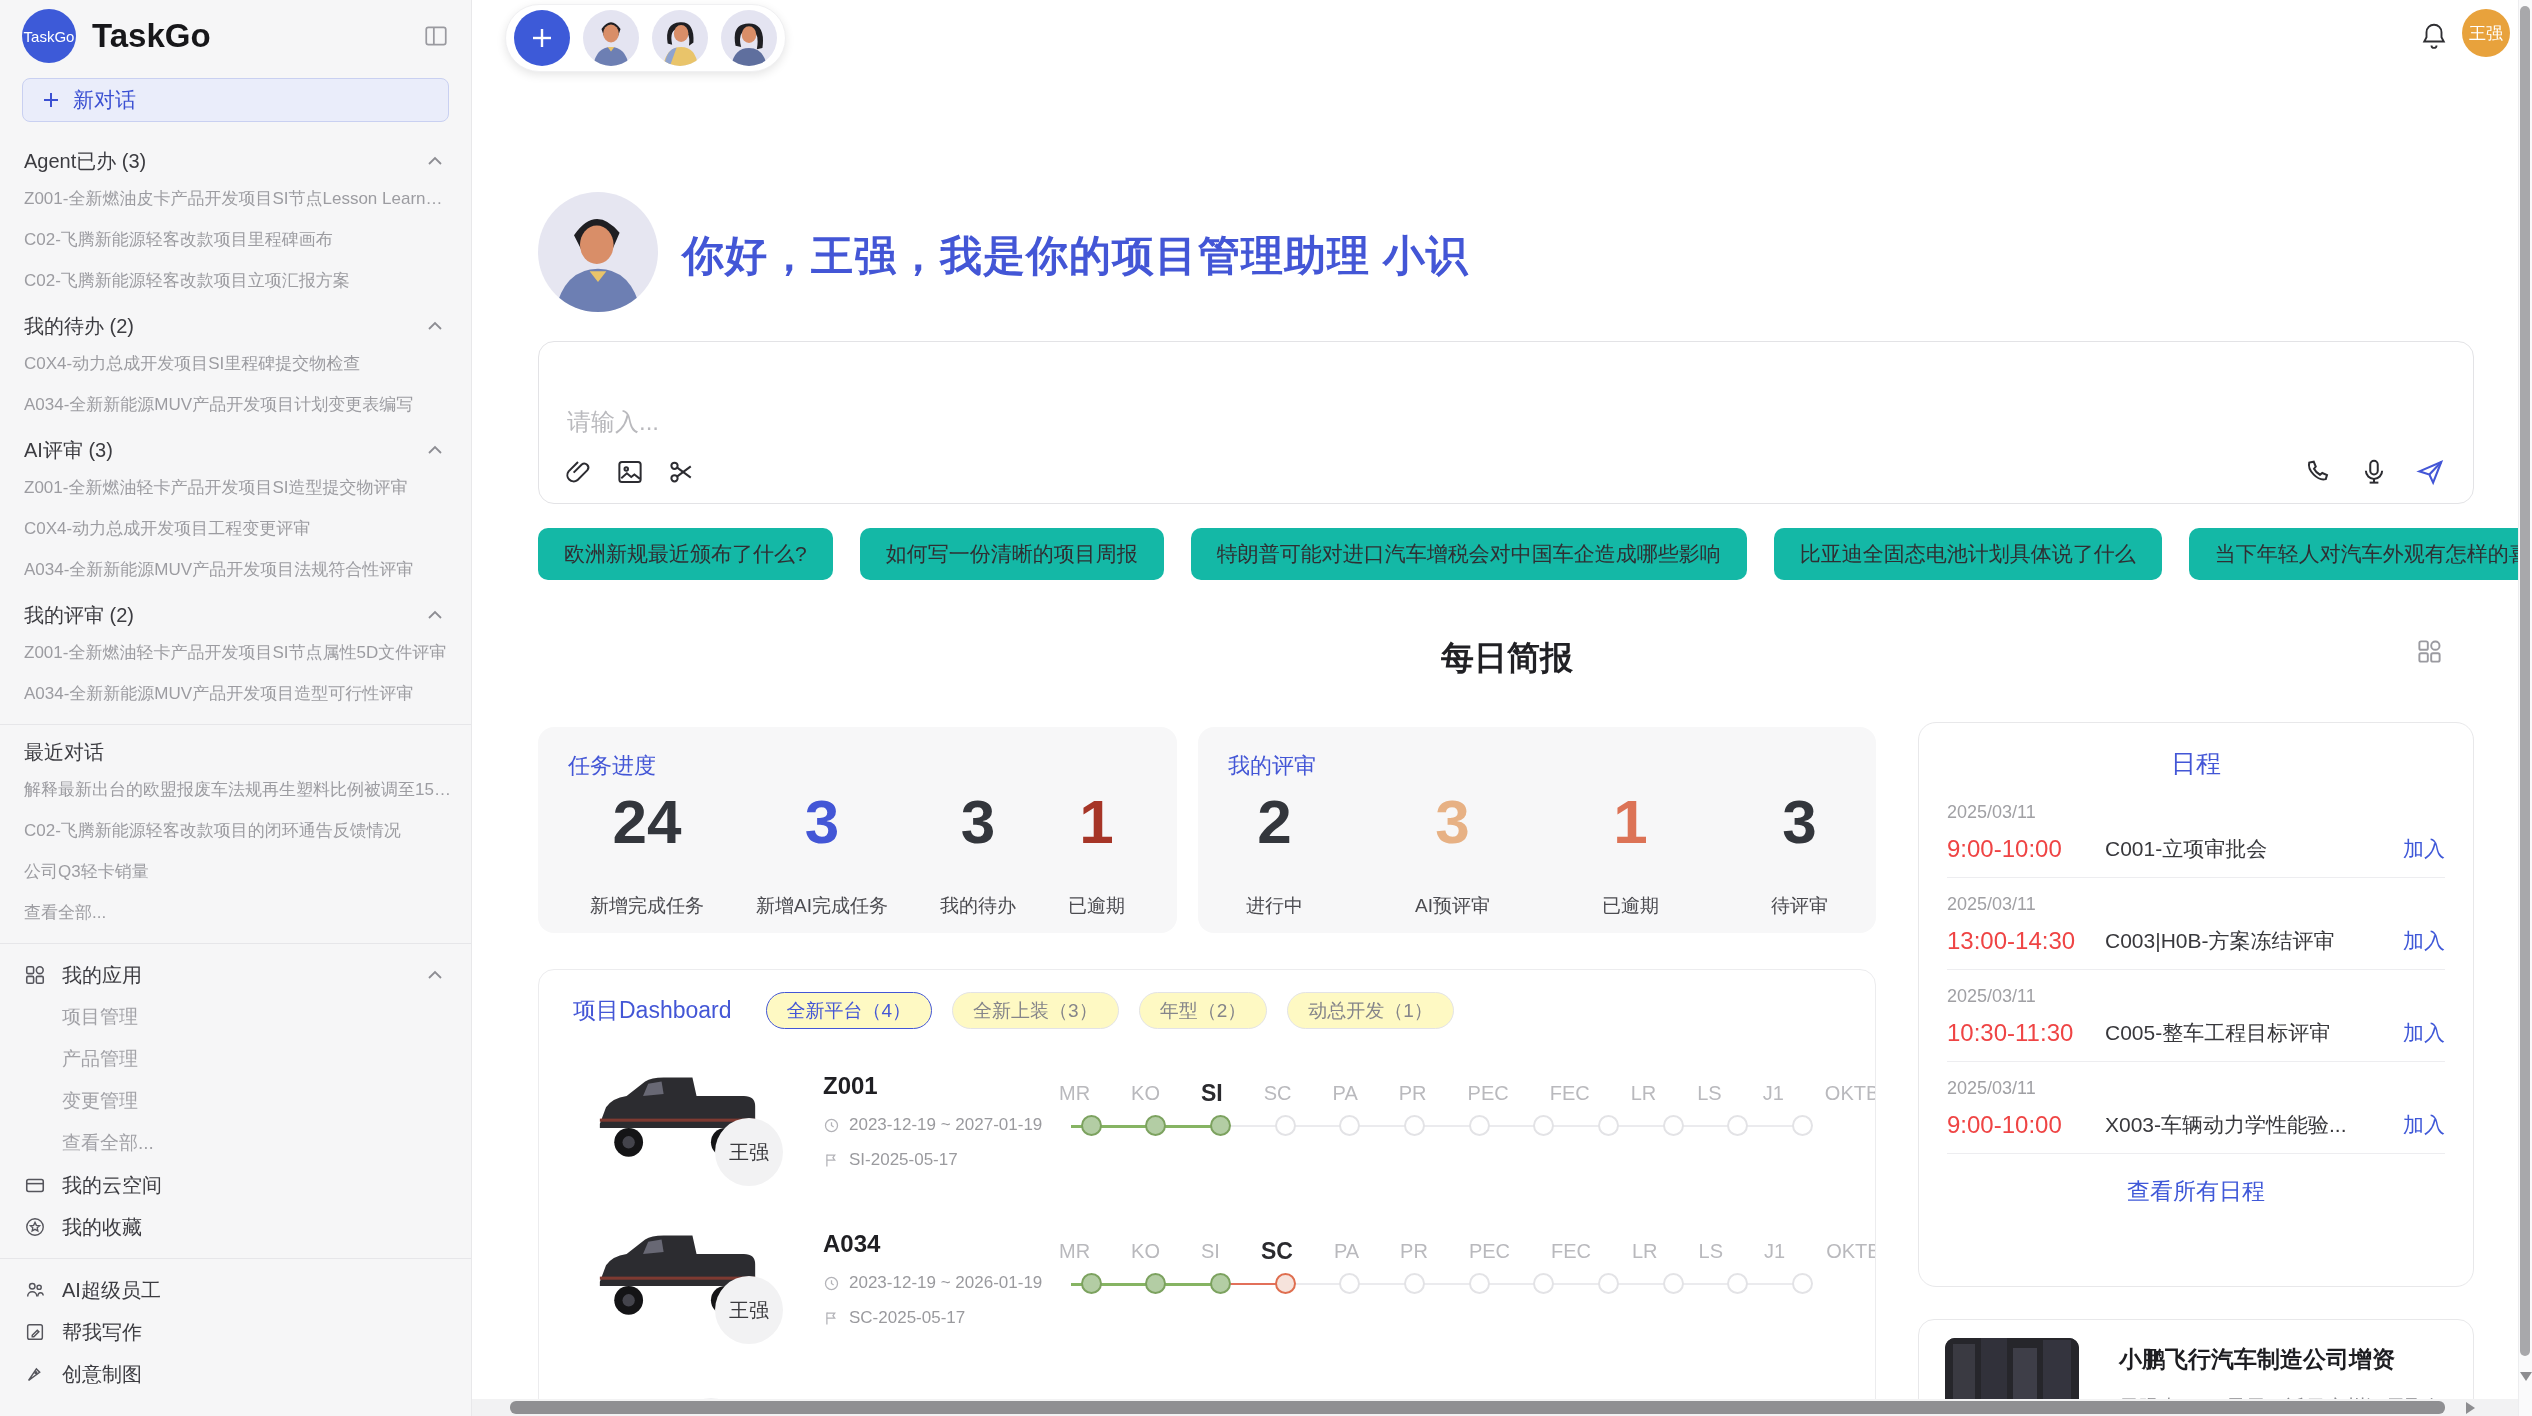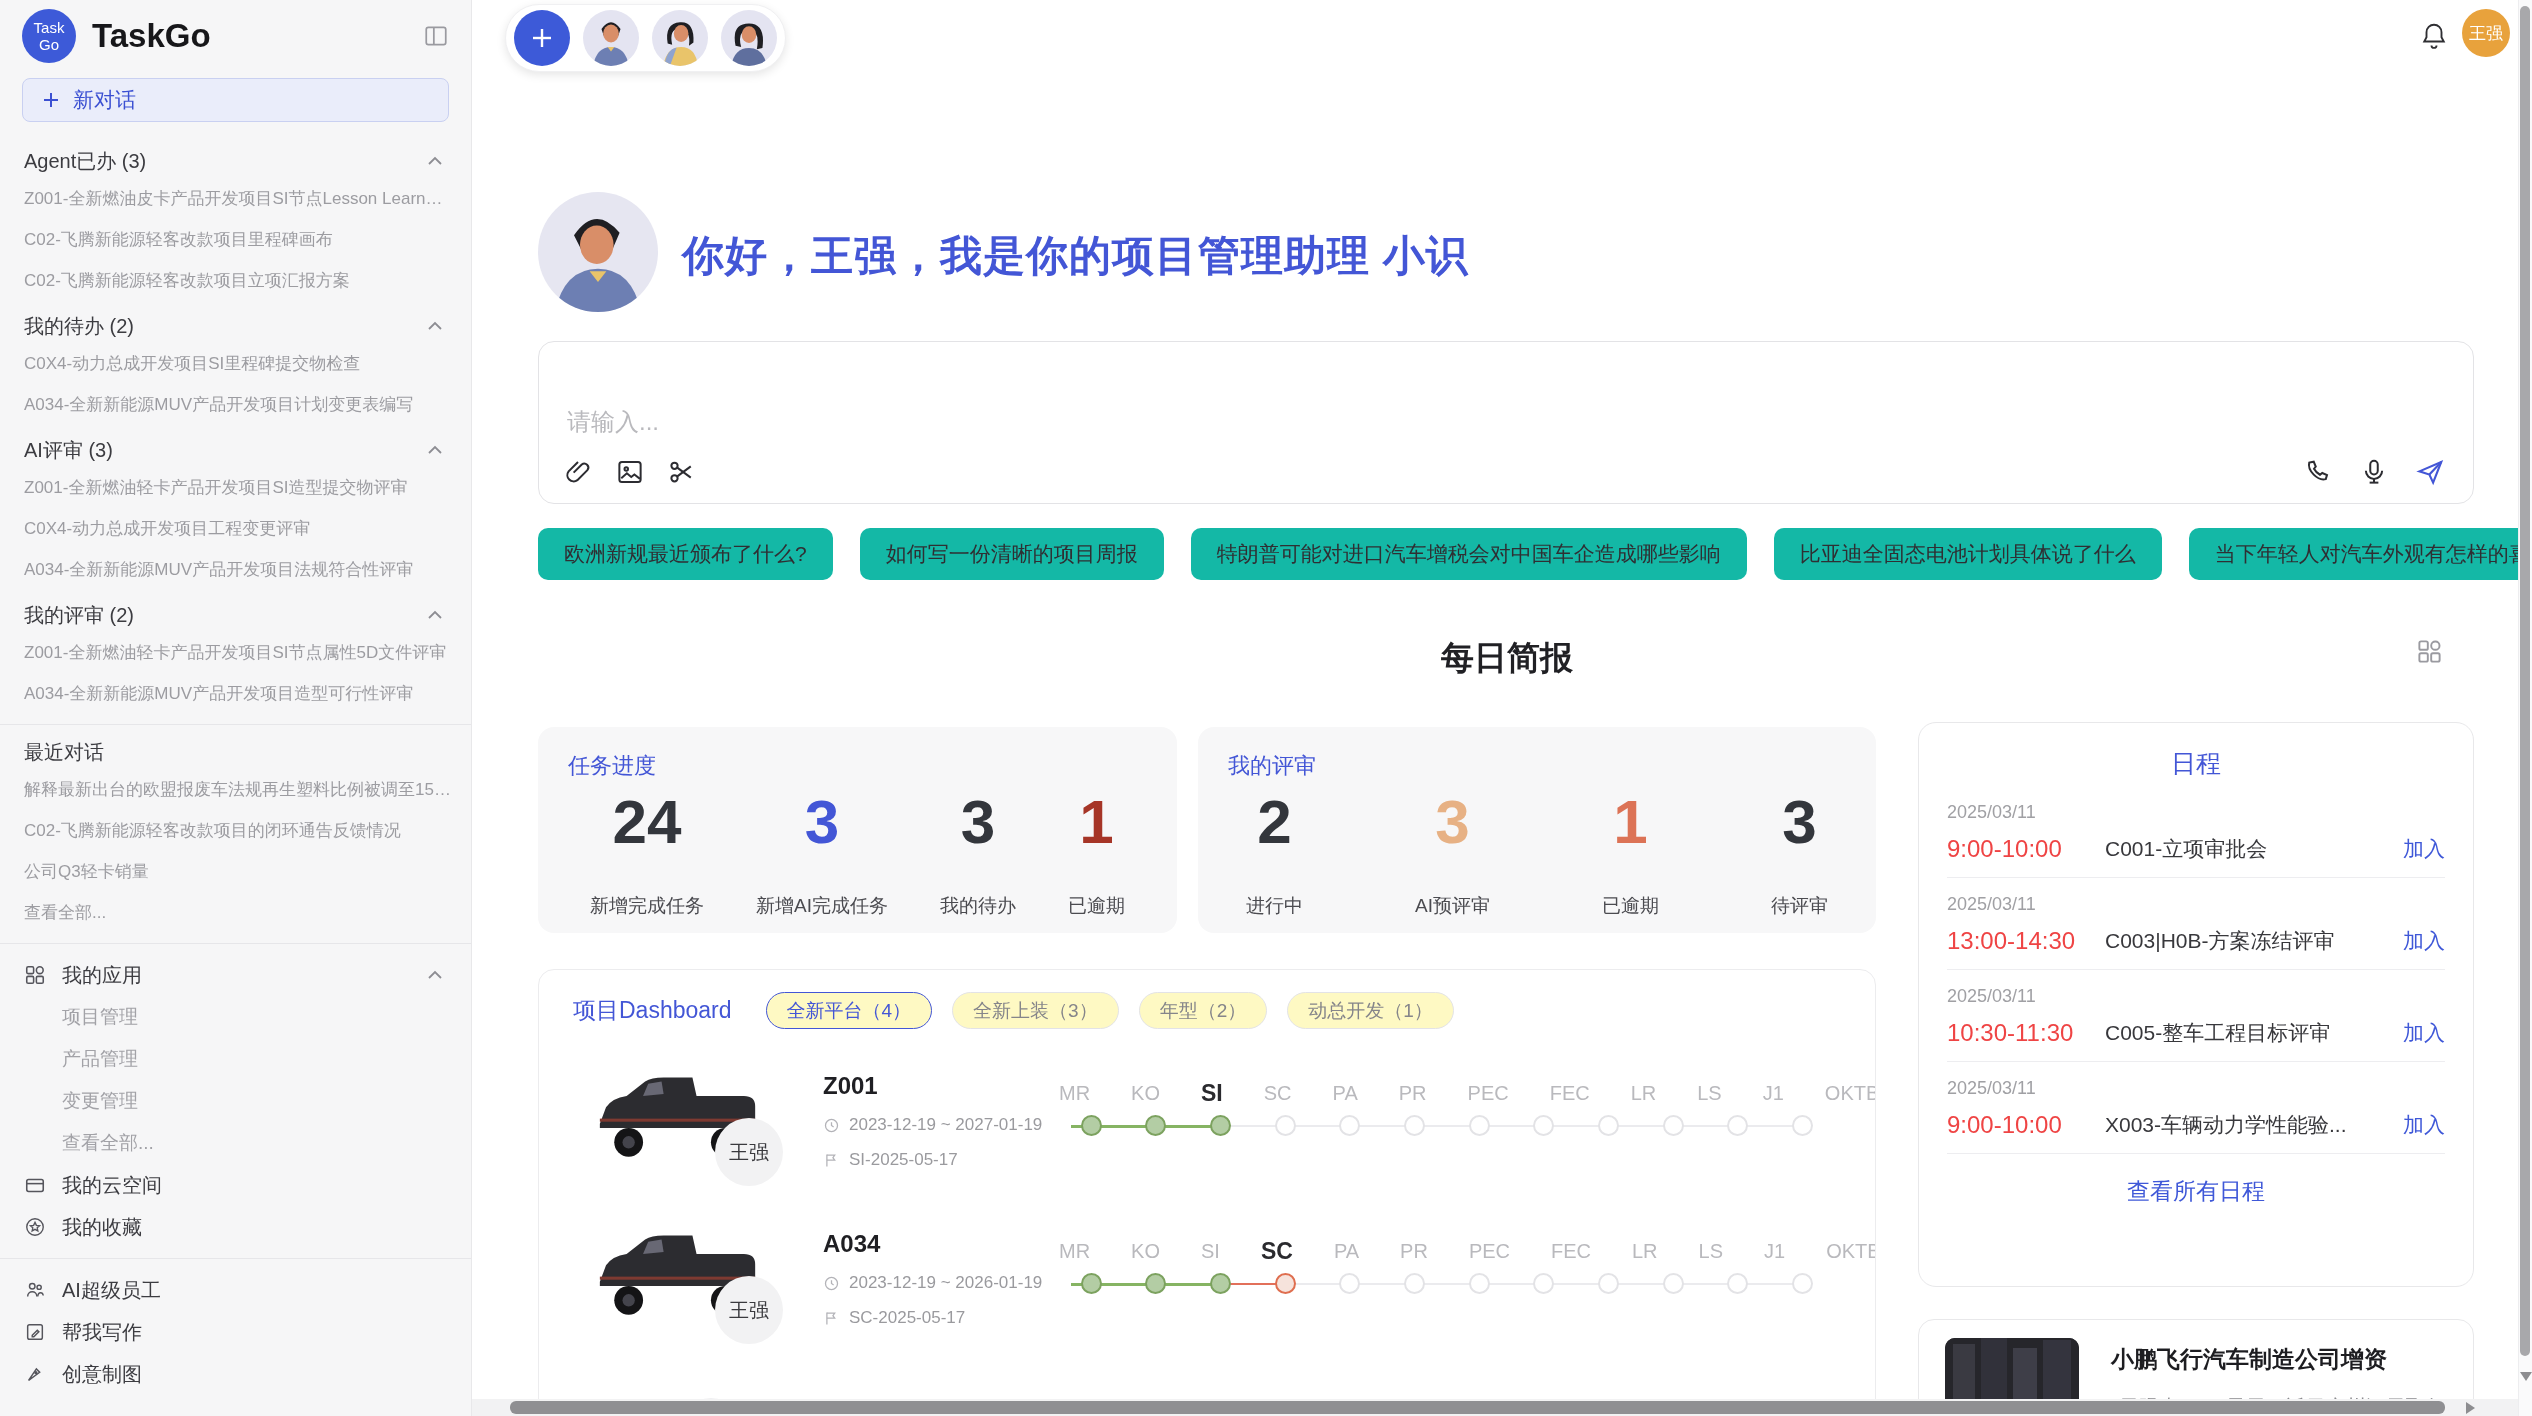"Task" .logo-circle { flex-direction: column -> row }
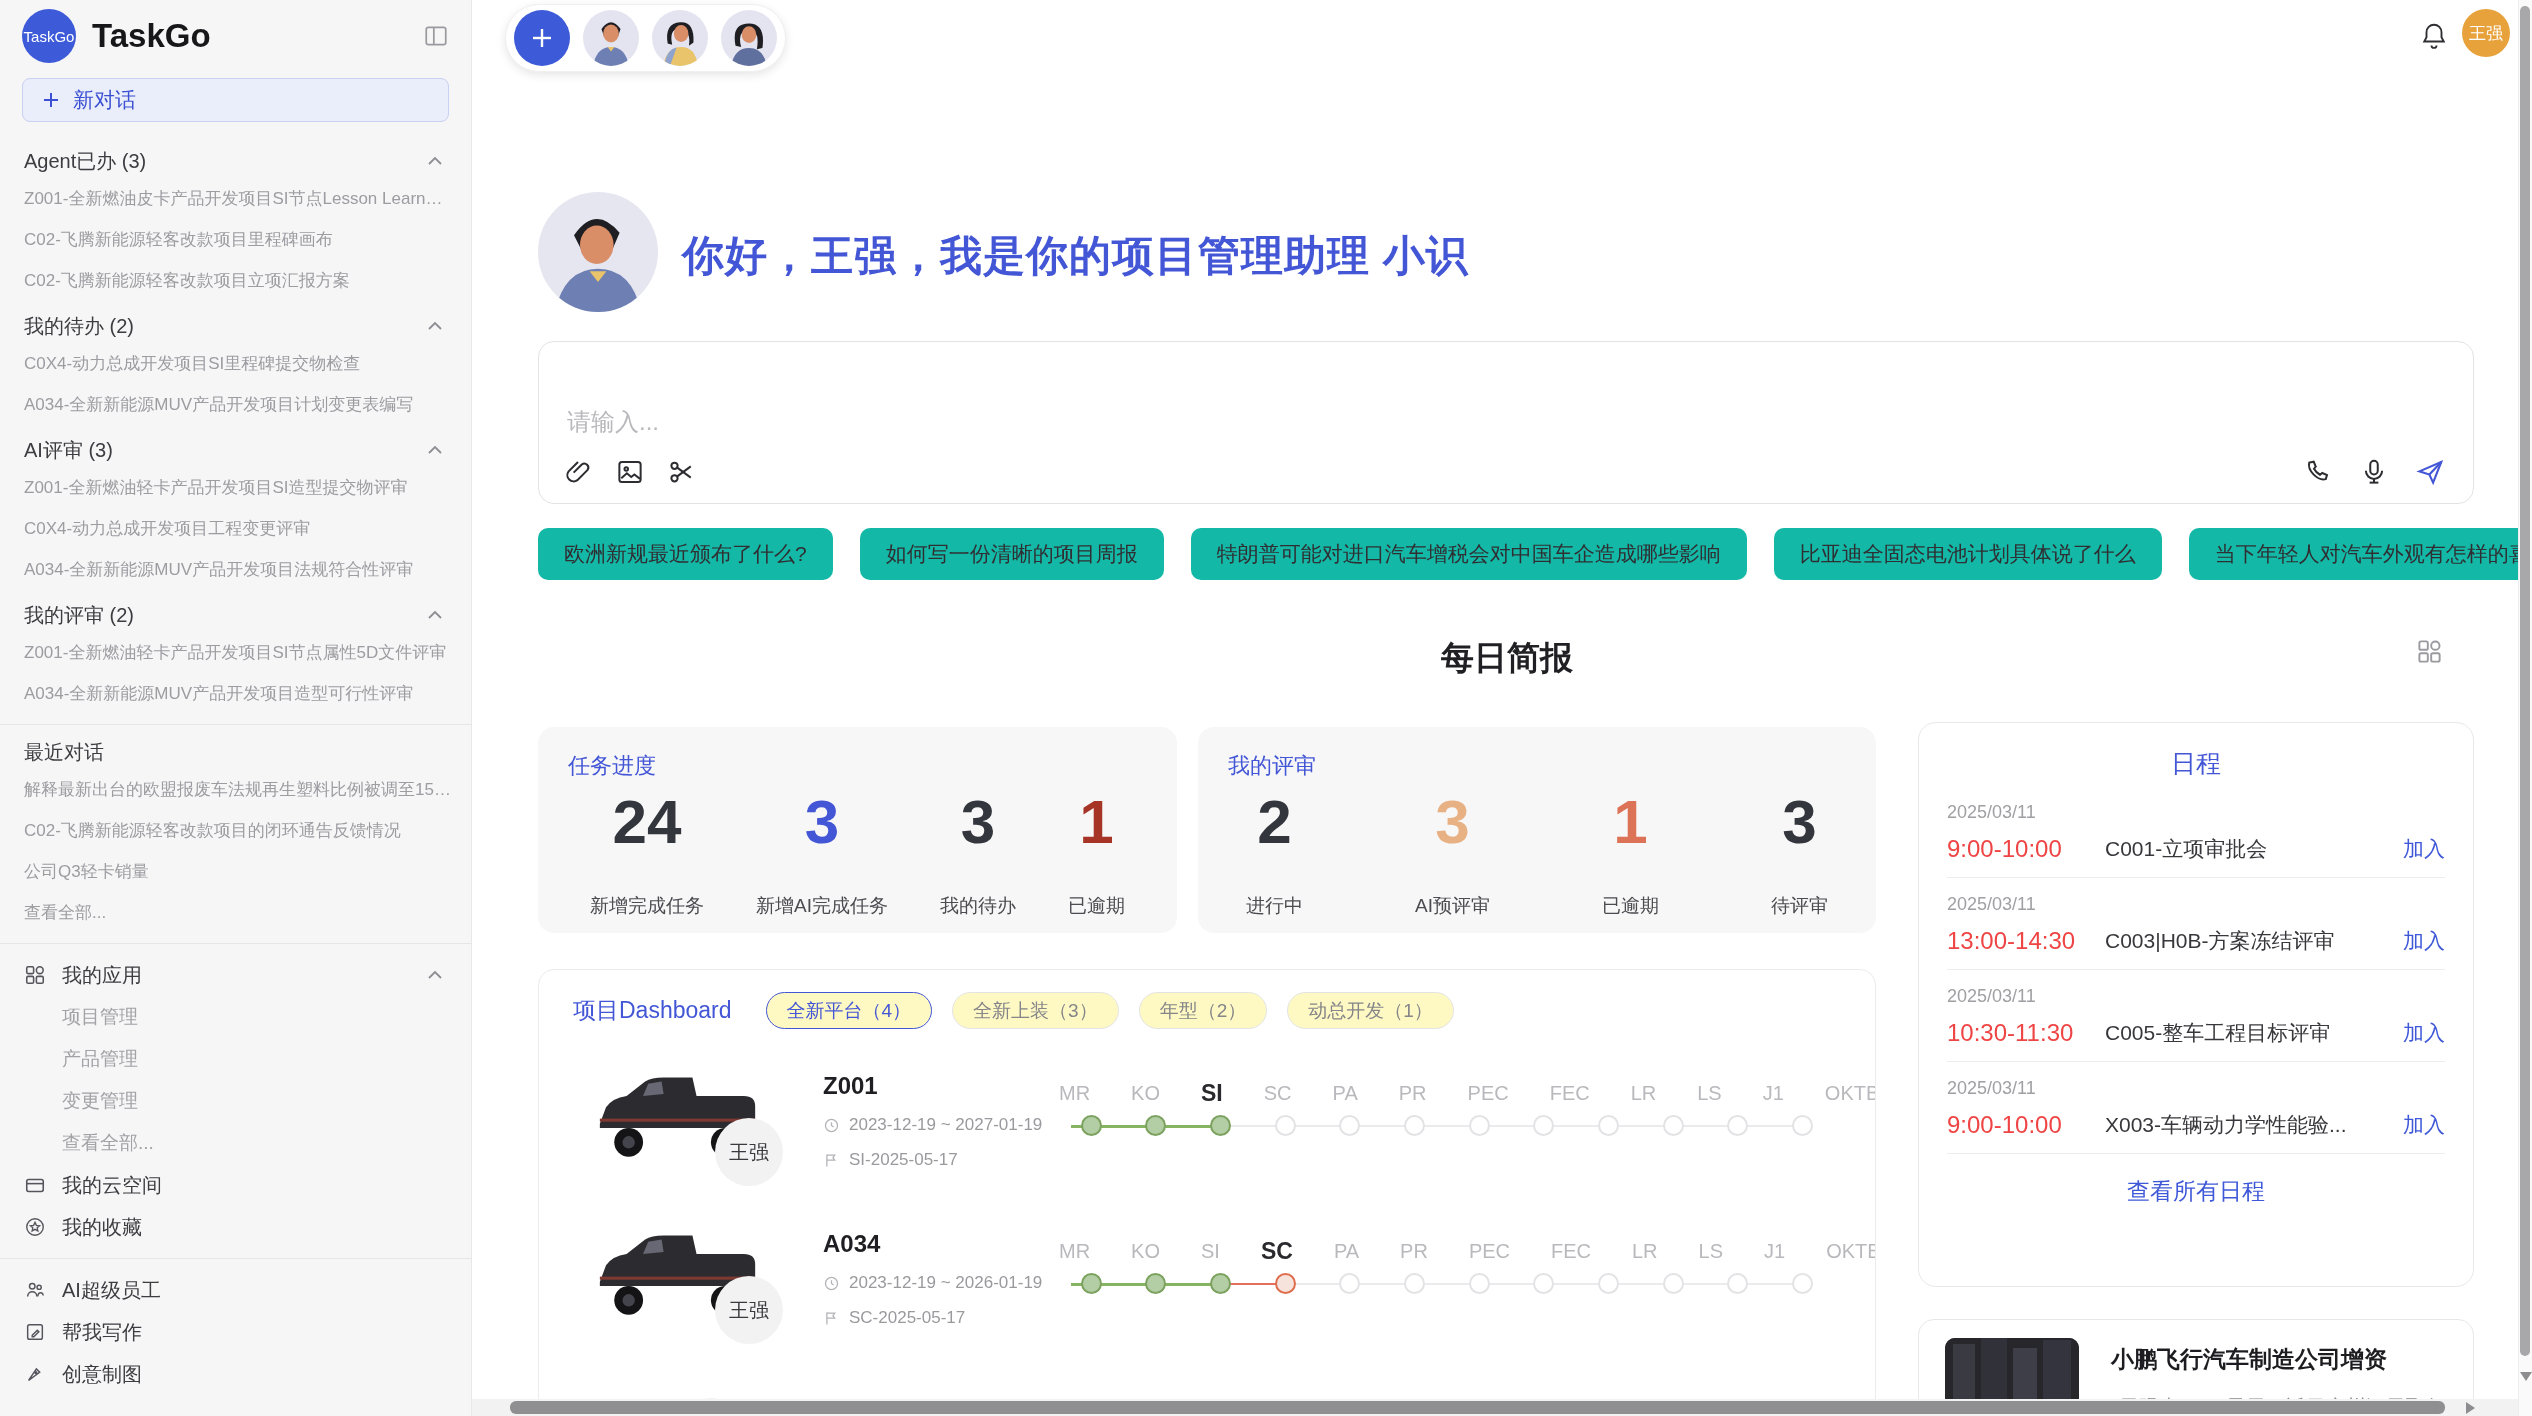"小鹏飞行汽车制造公司增资" .news-title { left: 192px -> 200px }
